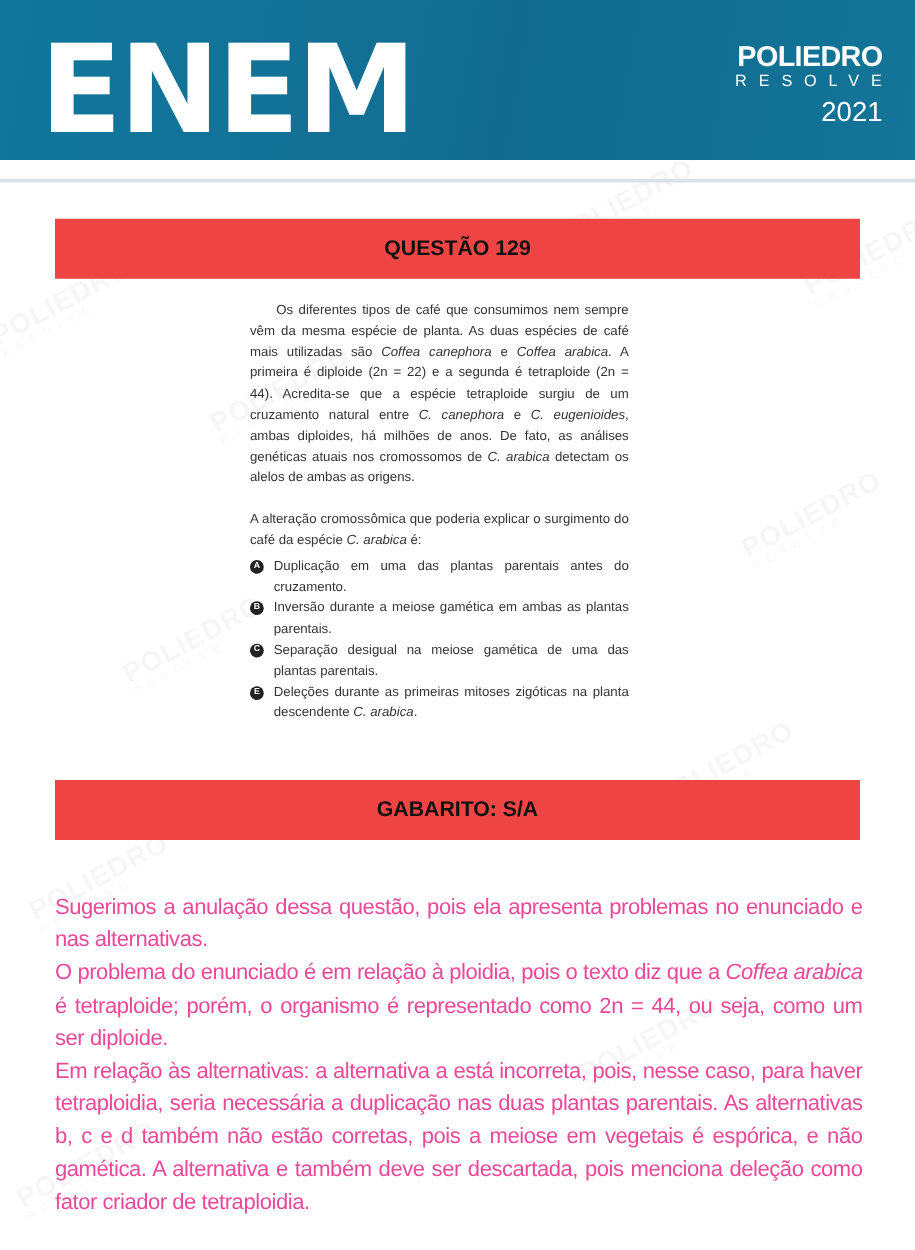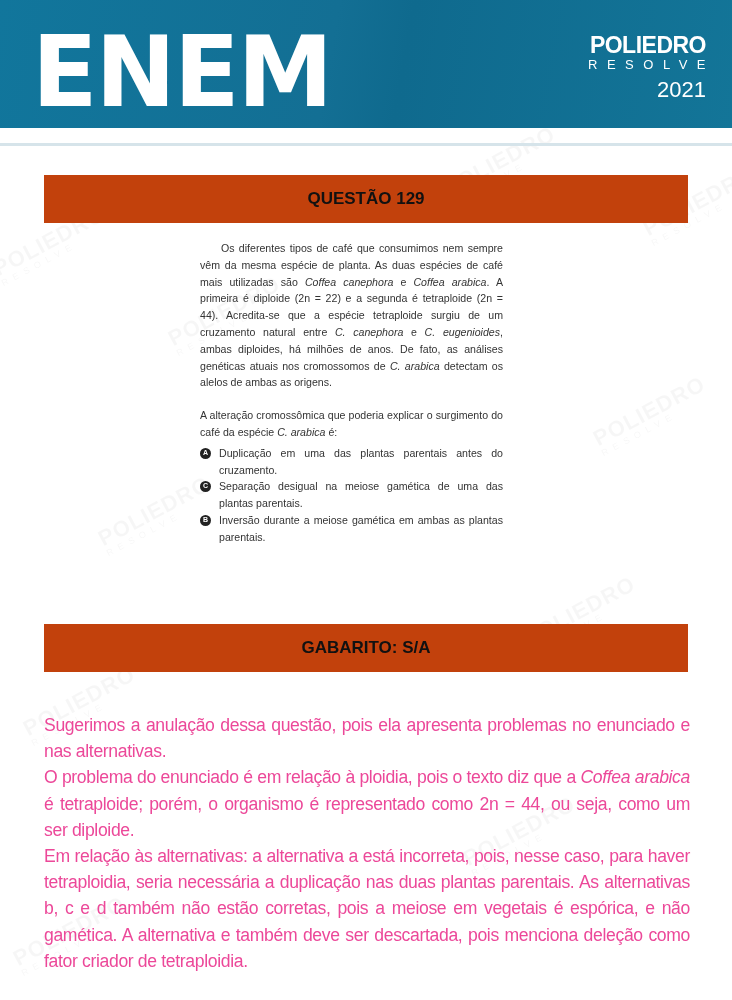"QUESTÃO 129" .bar { background: #c2410c -> #ef4444 }
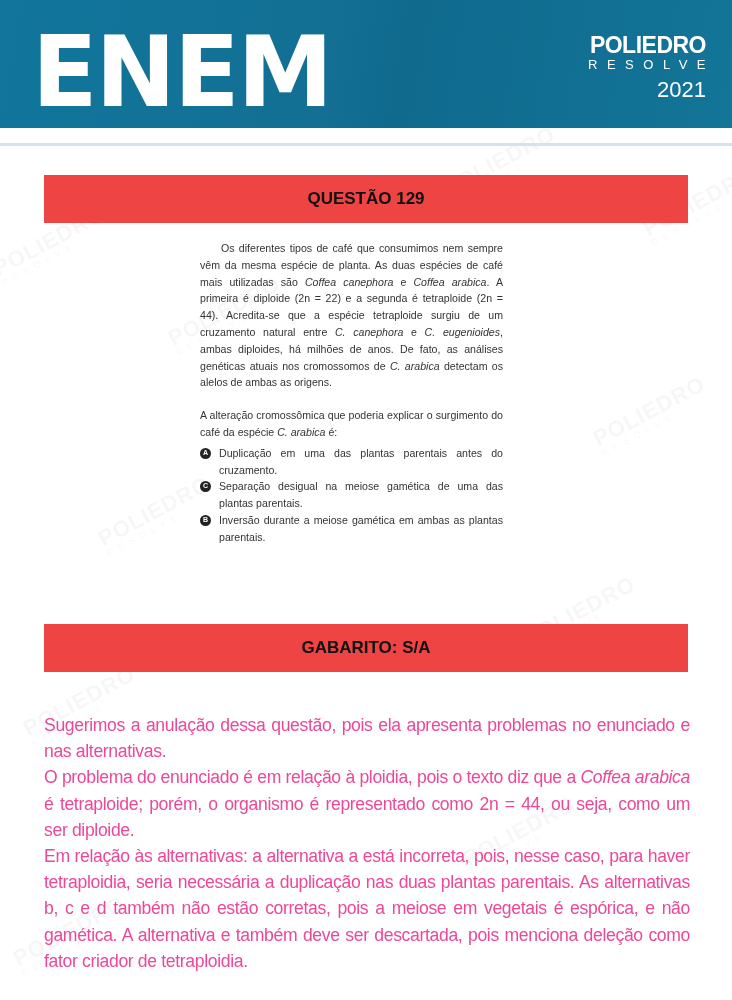"Separação desigual na meiose gamética" div.alt { order: before "Inversão durante a meiose gamética" -> after "Inversão durante a meiose gamética" }
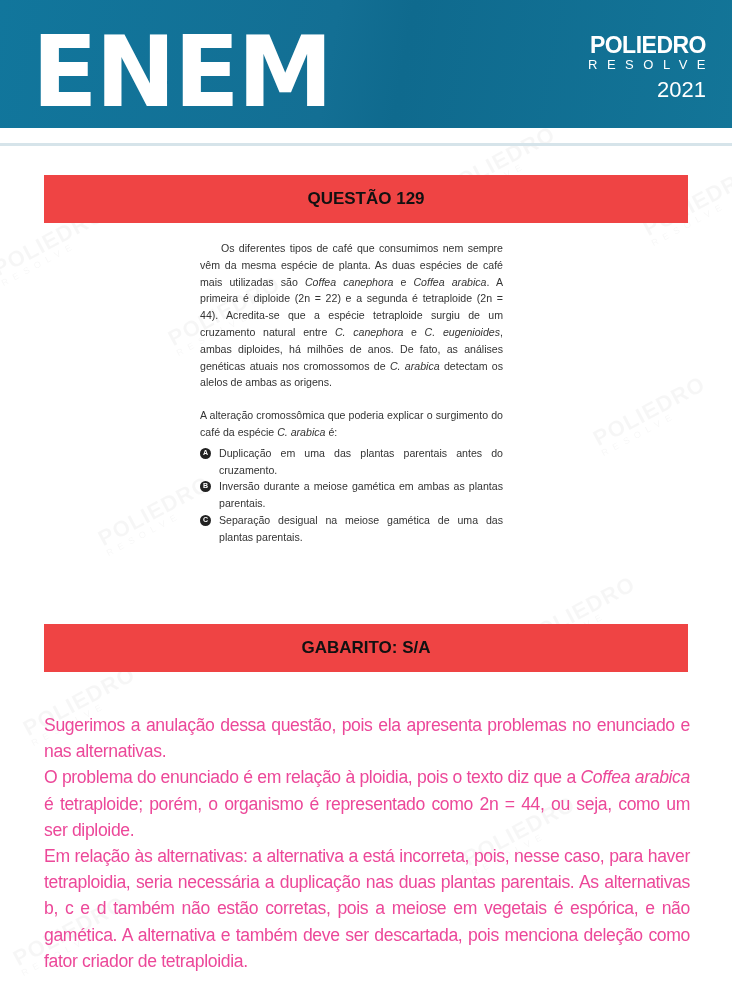"Deleções durante as primeiras mitoses" div.alt { html: none -> <div> <span>E</span> <span><span>Deleções durante as primeiras mitoses zigóticas na planta descendente </span><i>C. arabica</i><span>.</span></span> </div> }
